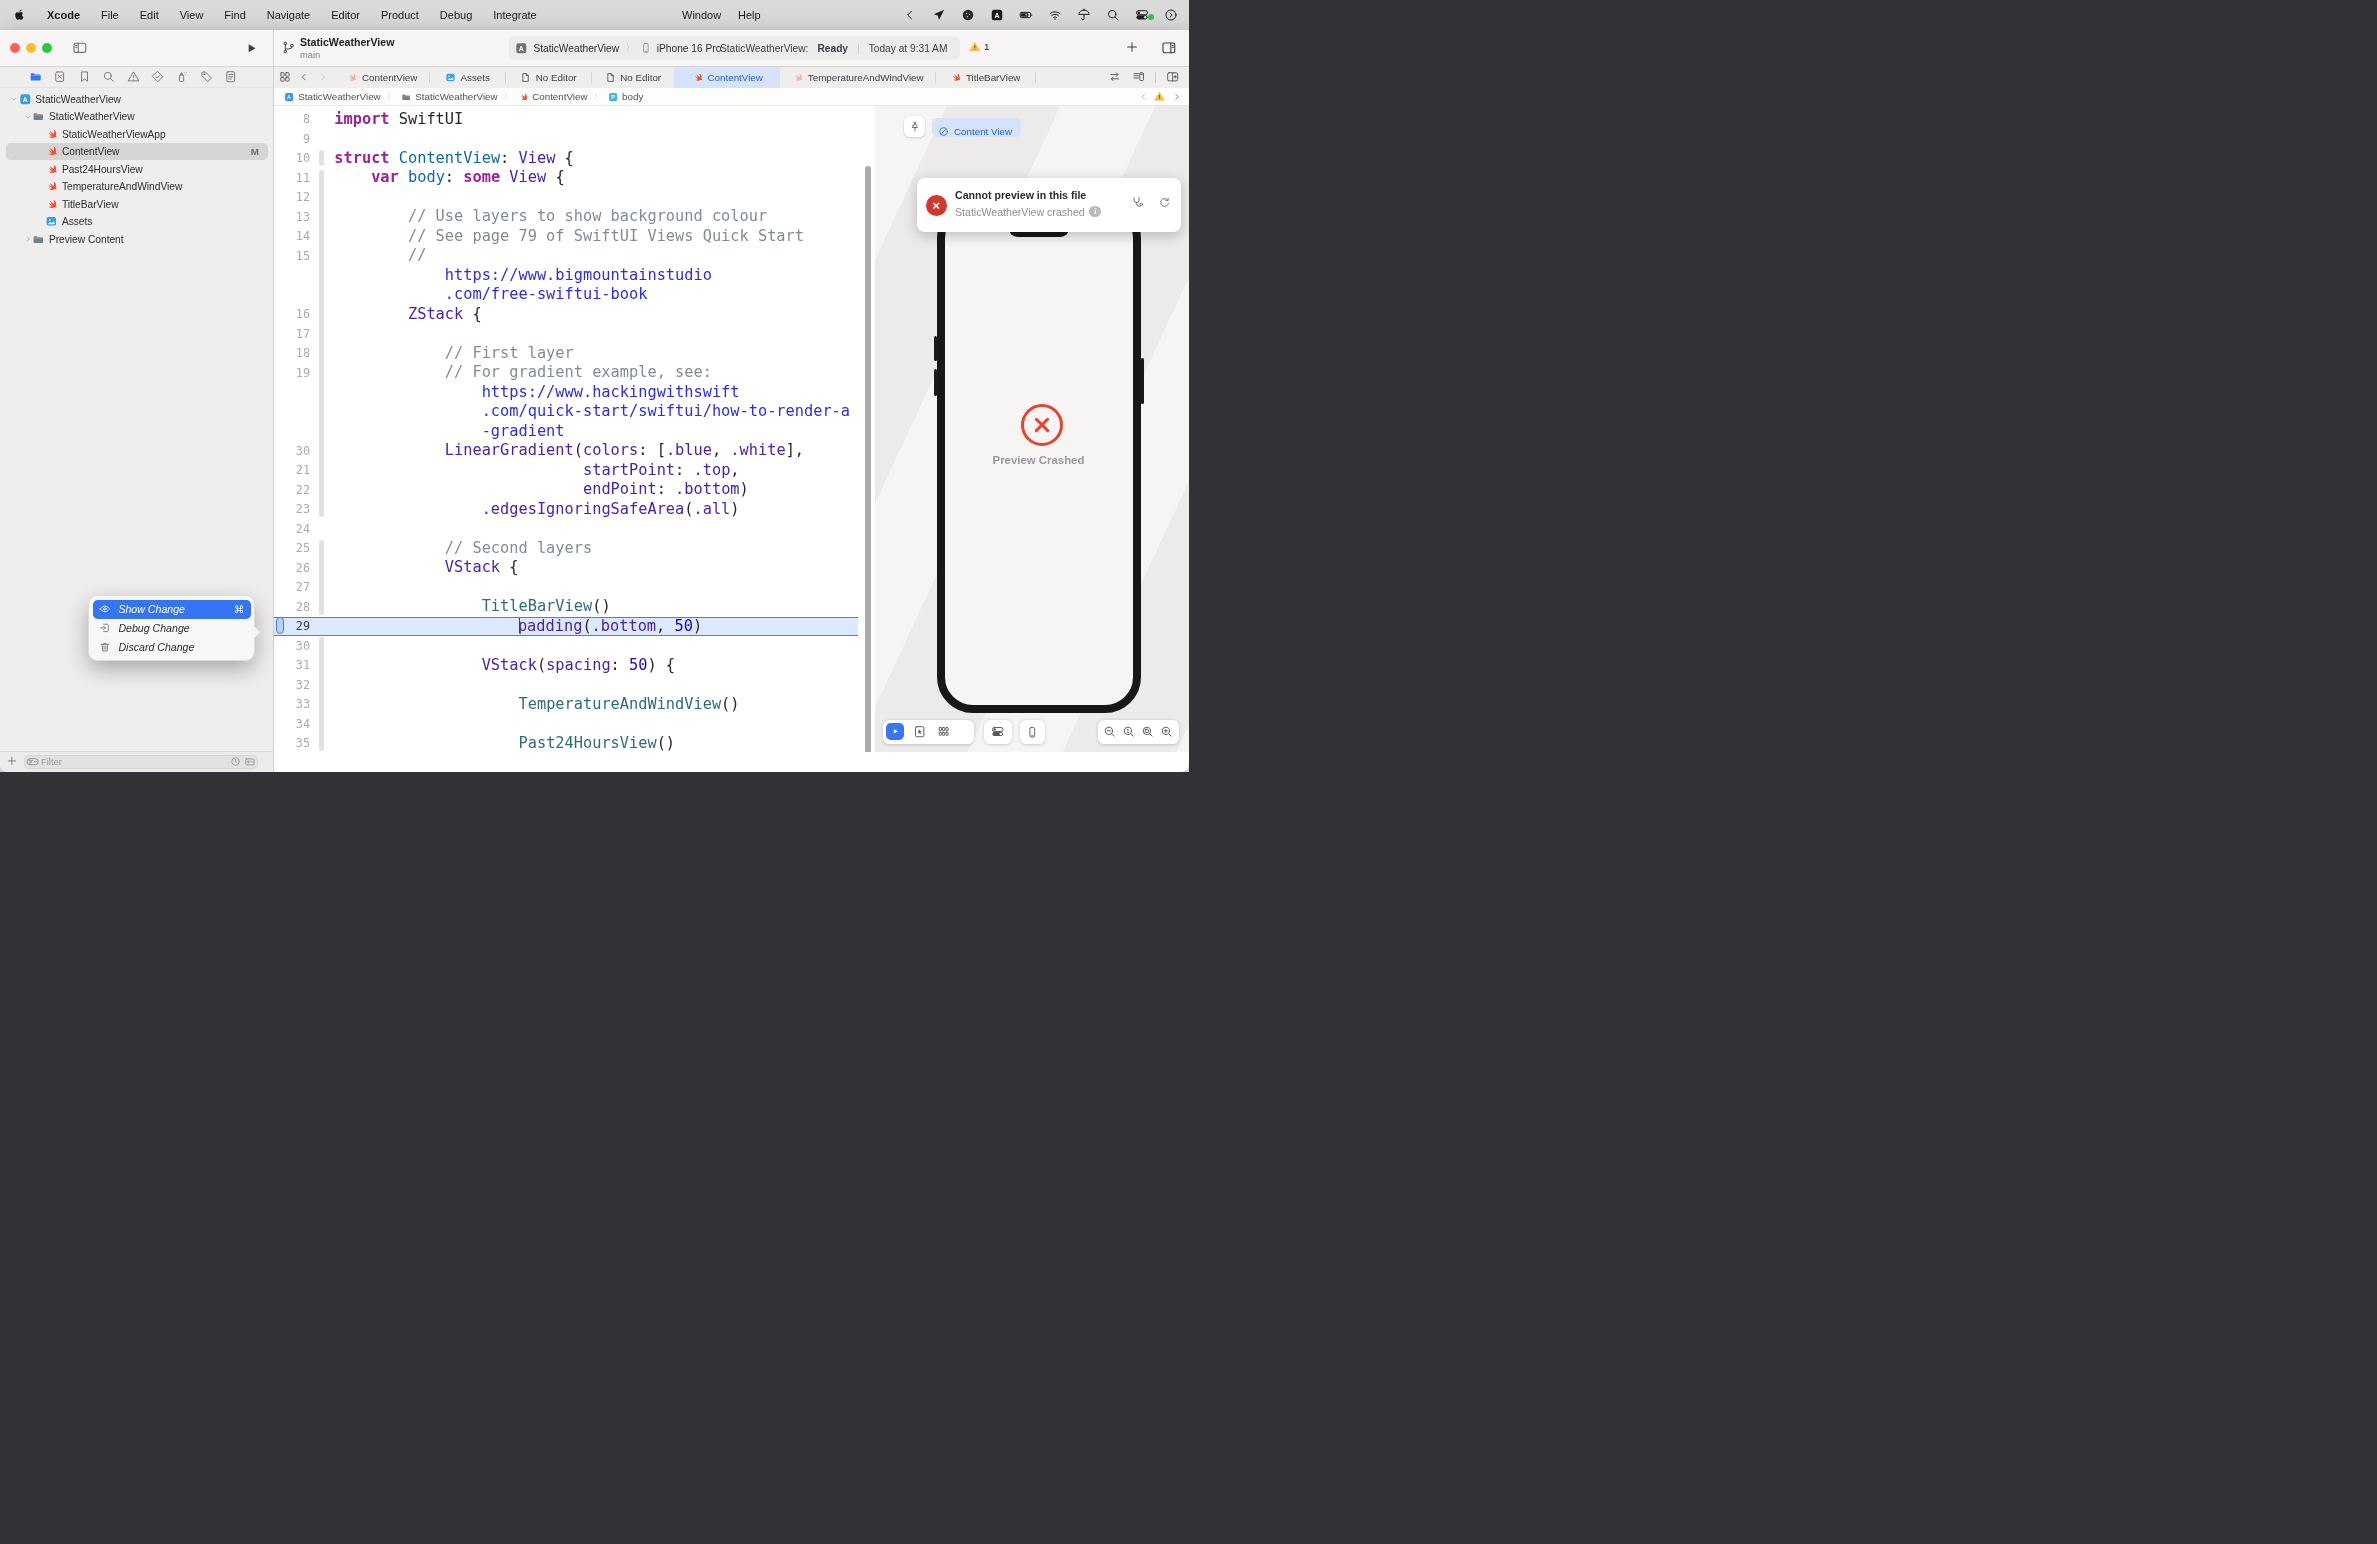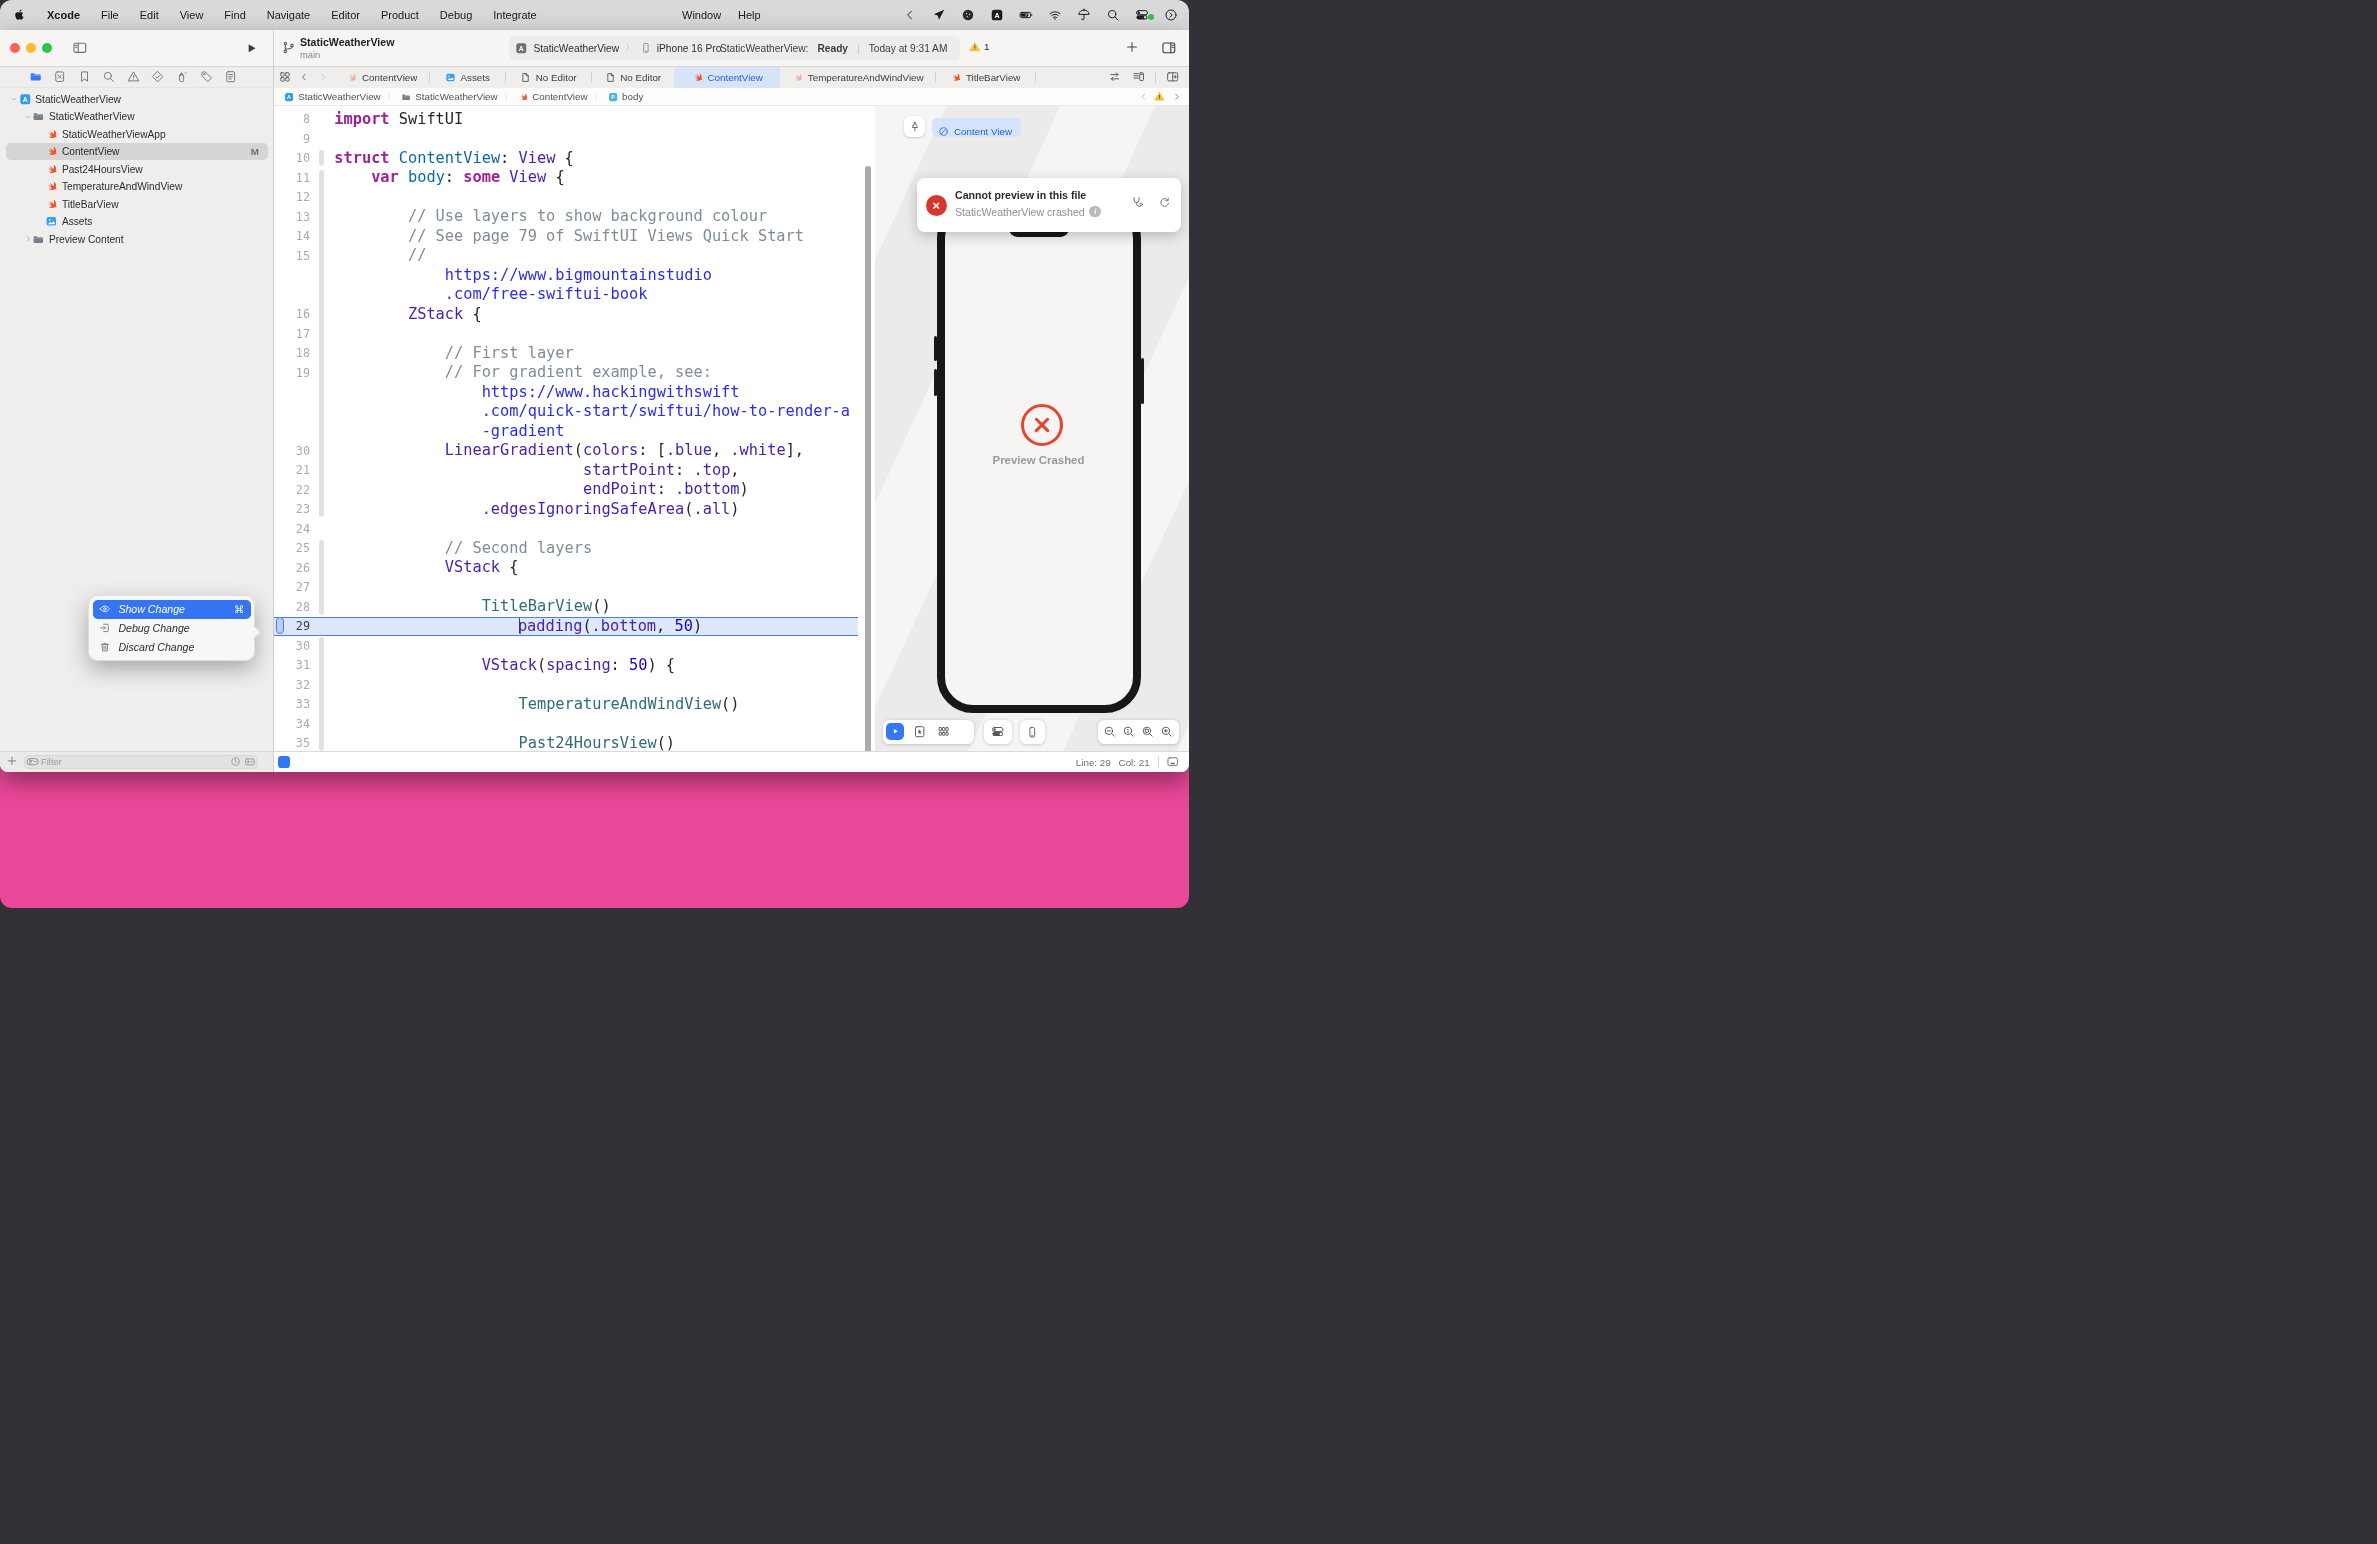"Xcode" #screen { background: #ec4899 -> #ffffff; border-radius: 12px -> none; height: 908px -> 772px }
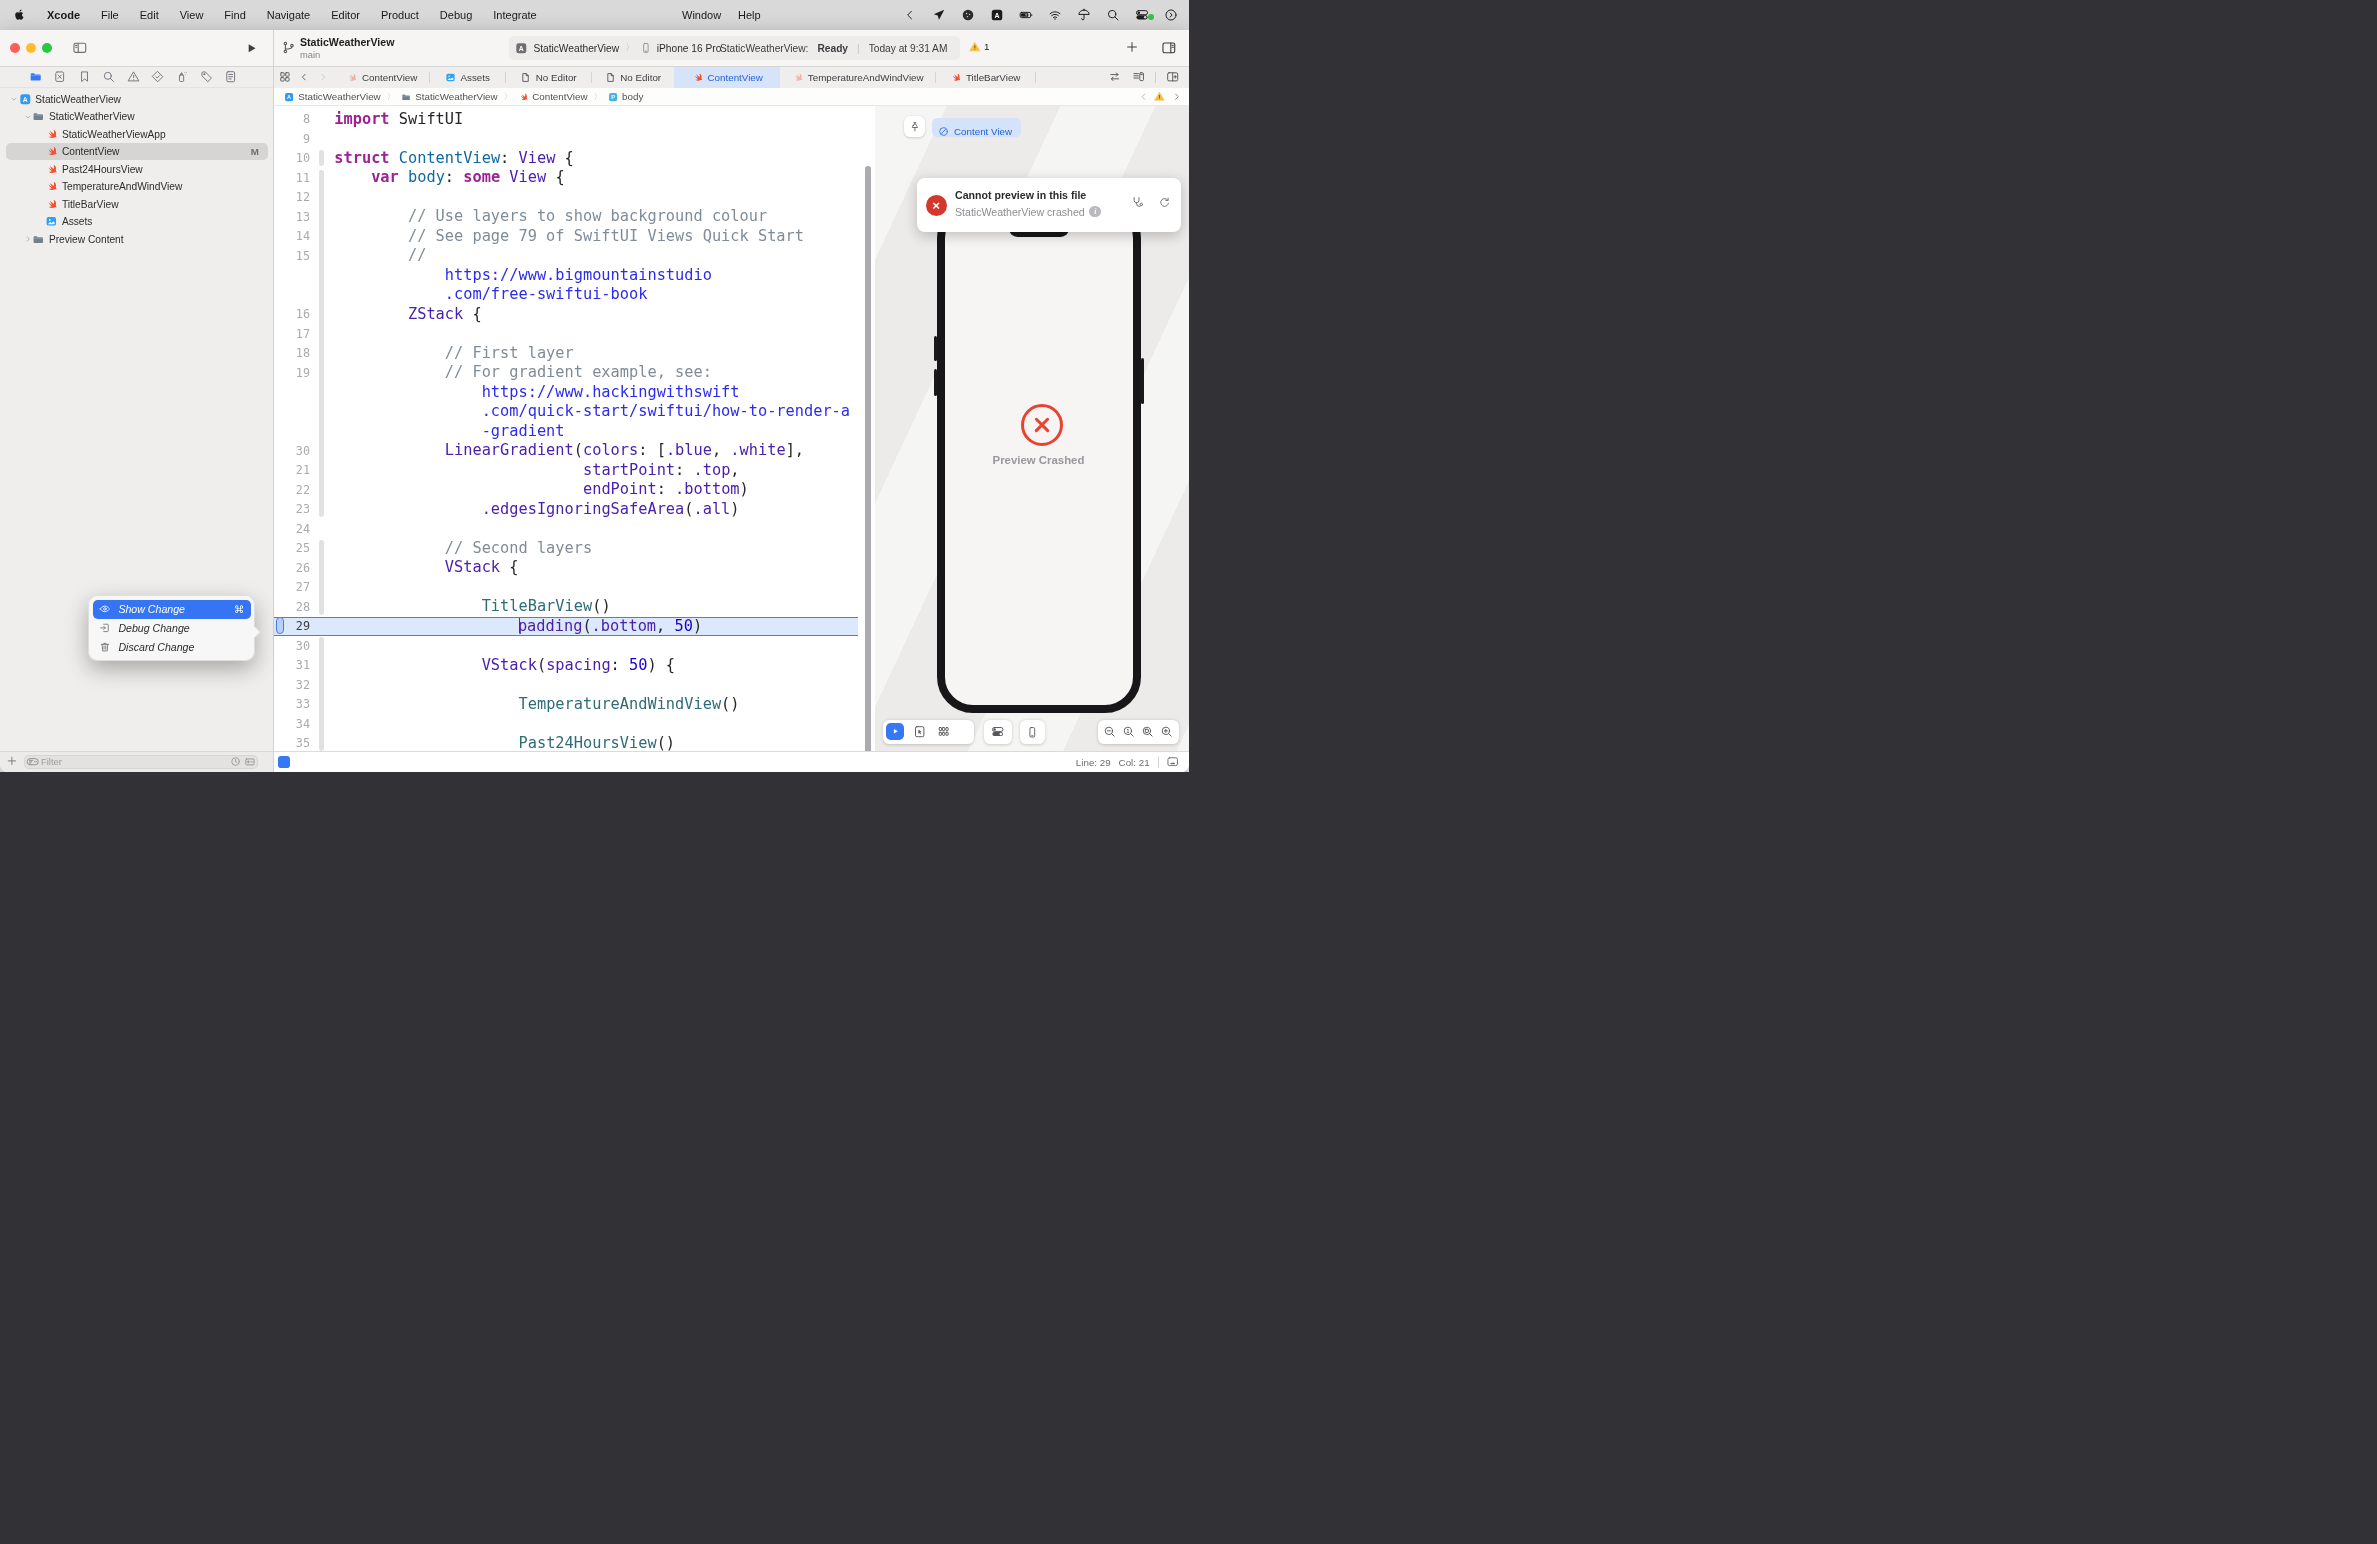"Line: 29" div.statusbar { html: <div> <div></div> <div> <span>Line: 29</span> <span>Col: 21</span> <span></span> <span> <svg> <rect></rect> <rect></rect> </svg> </span> </div> </div> -> none }
